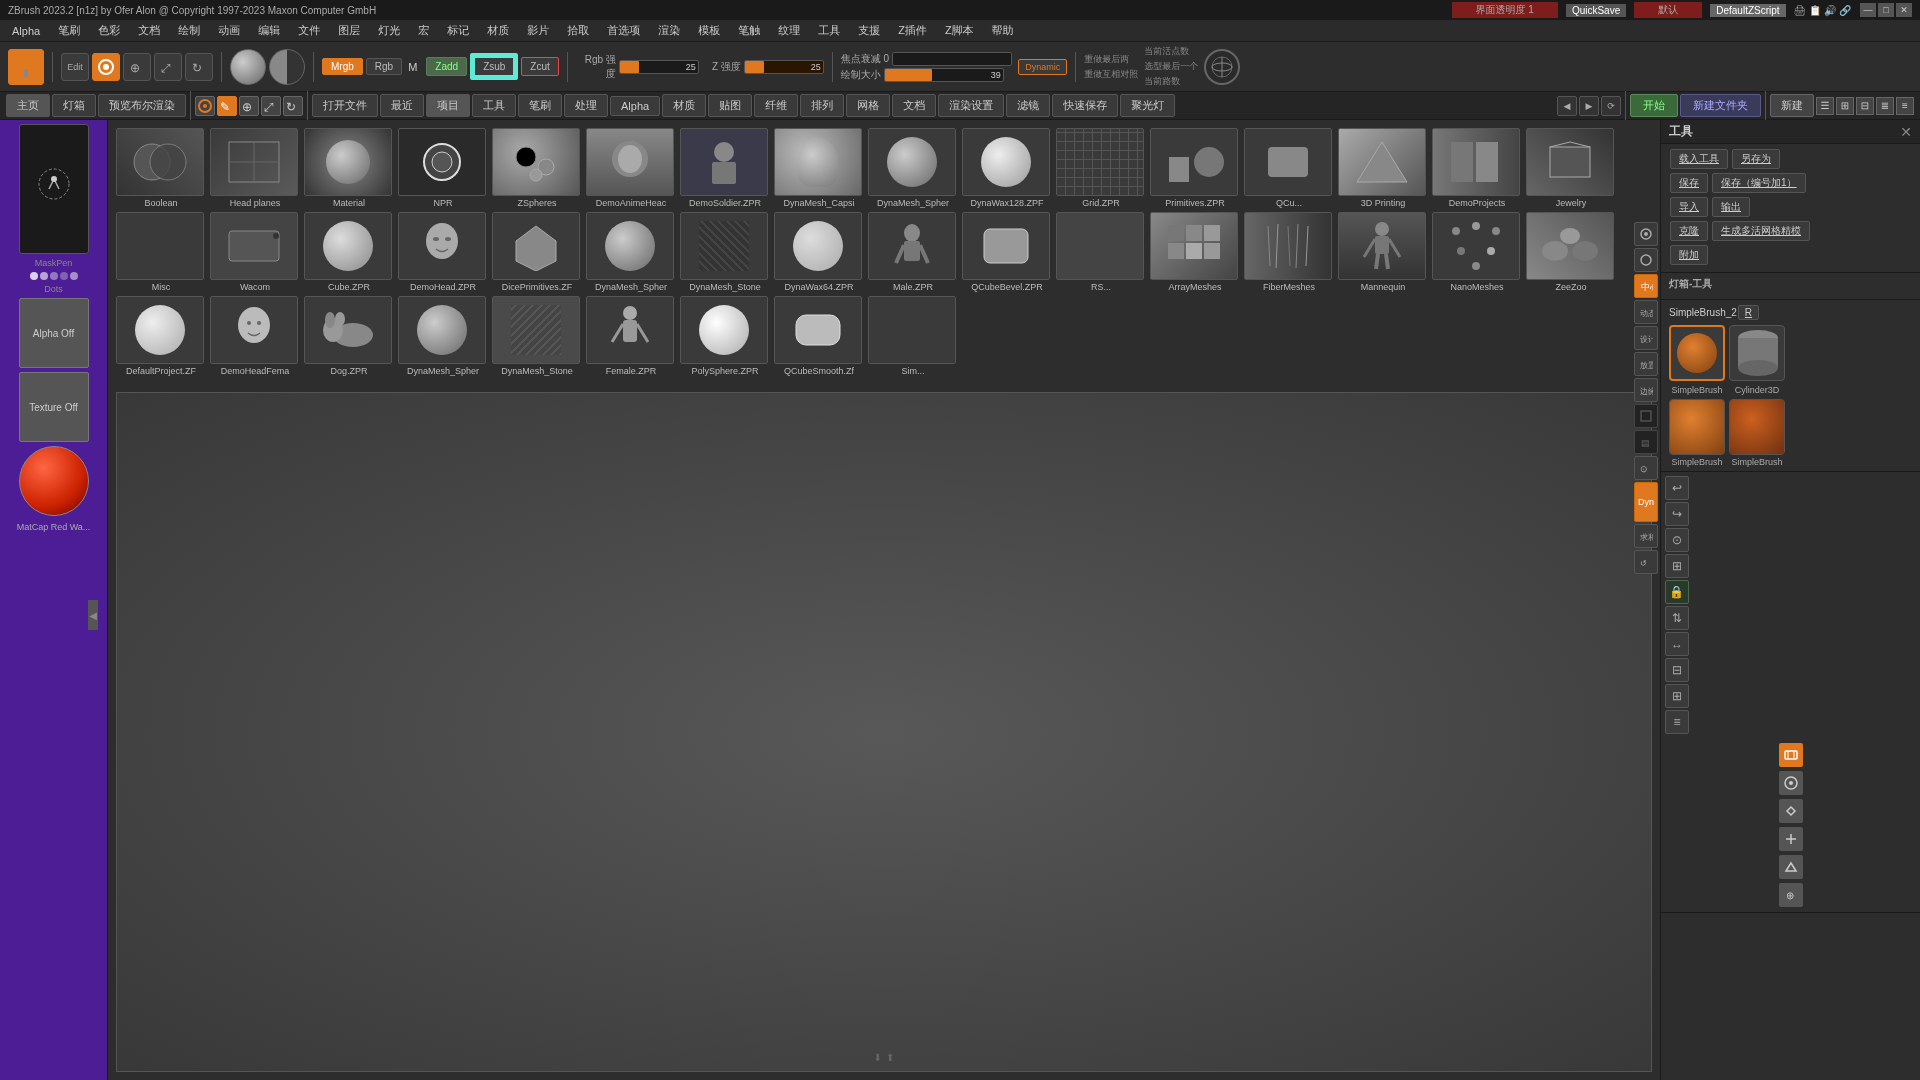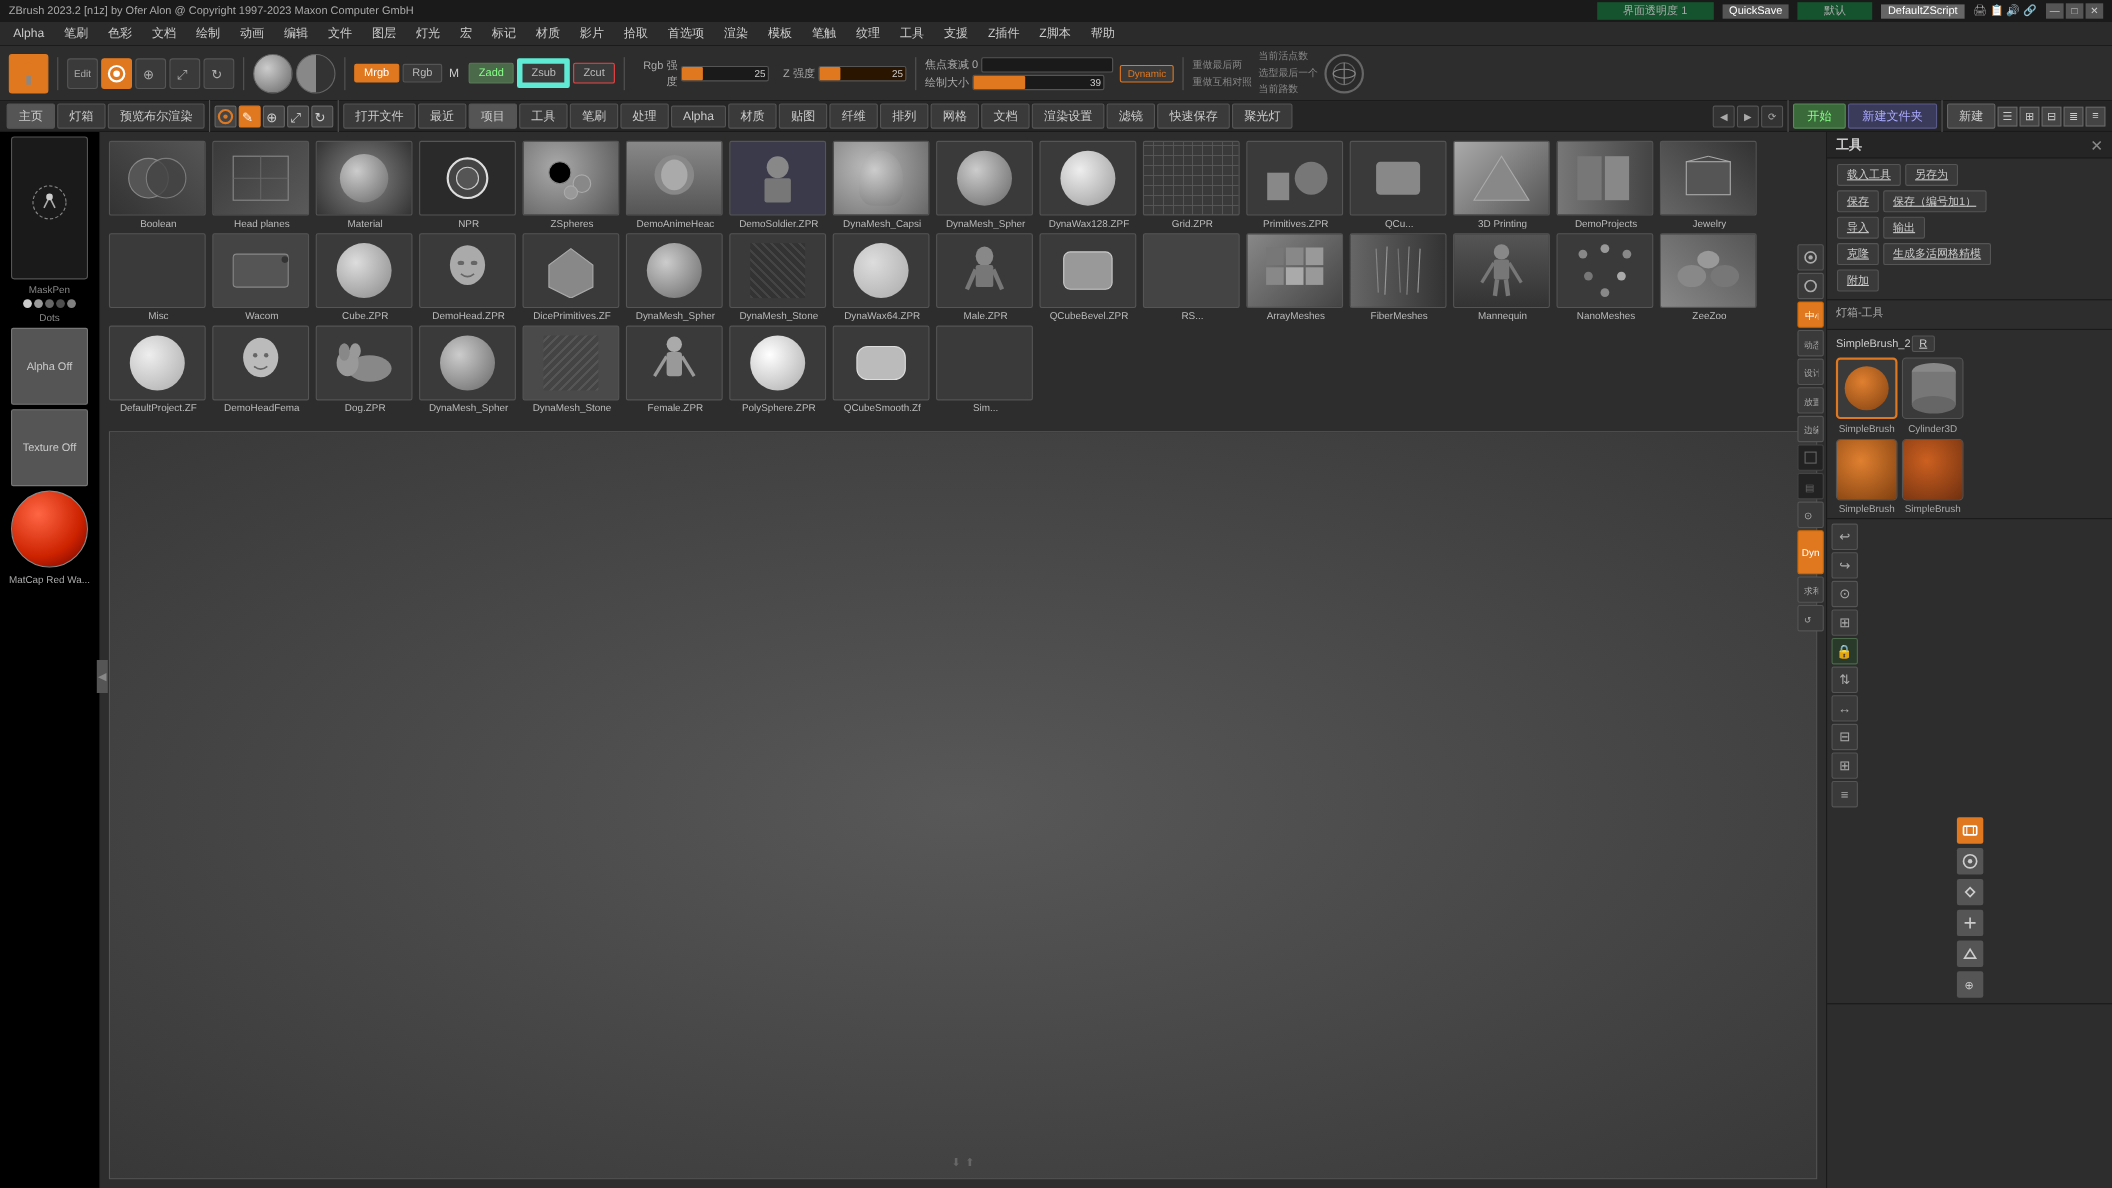"界面透明度 1" .interface-label { background: #14532d -> #7f1d1d }
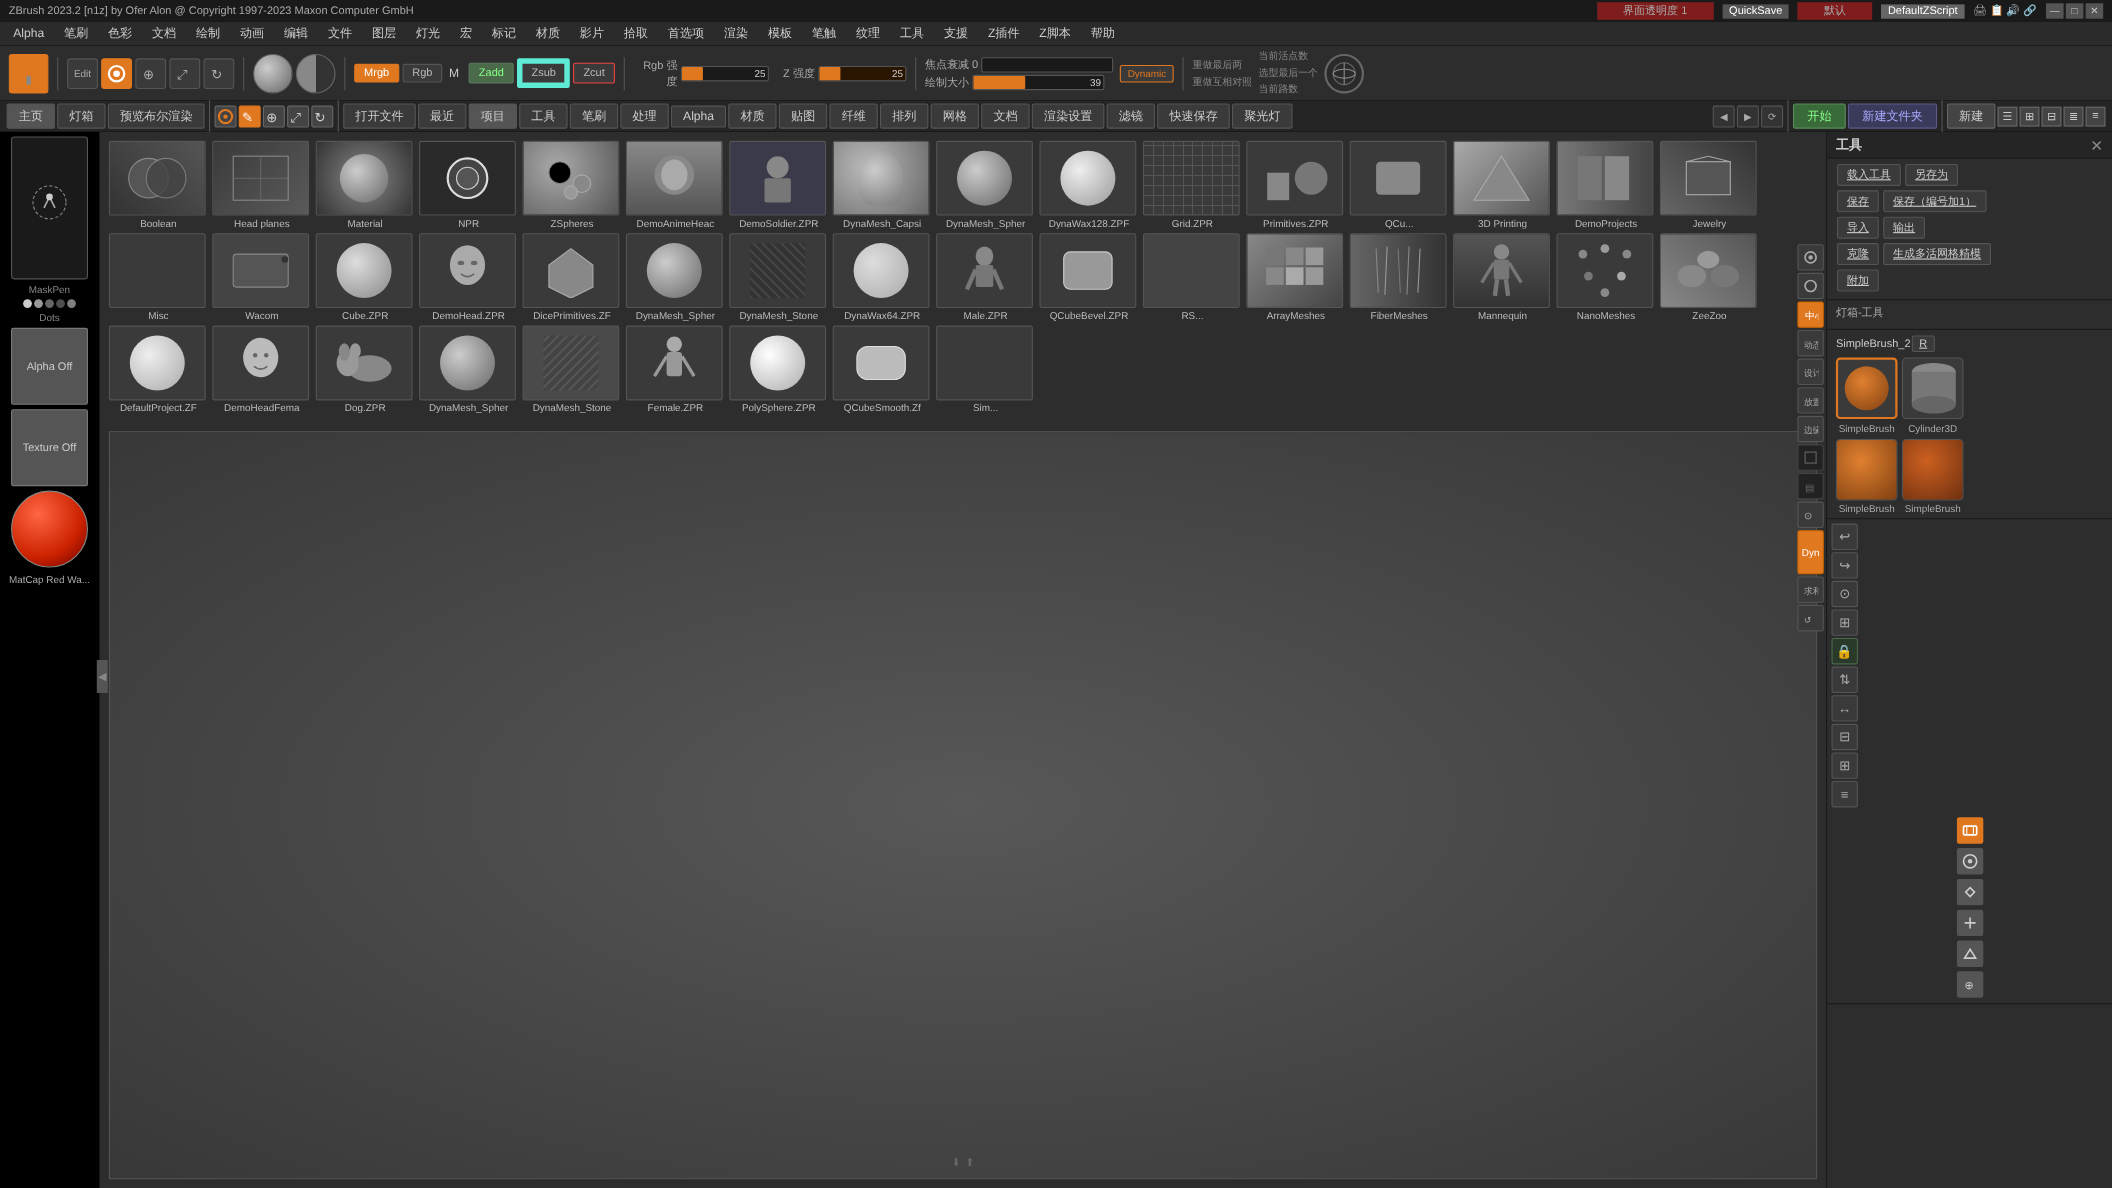"MaskPen" #left-panel { background: #000000 -> #4c1d95; width: 91px -> 108px }
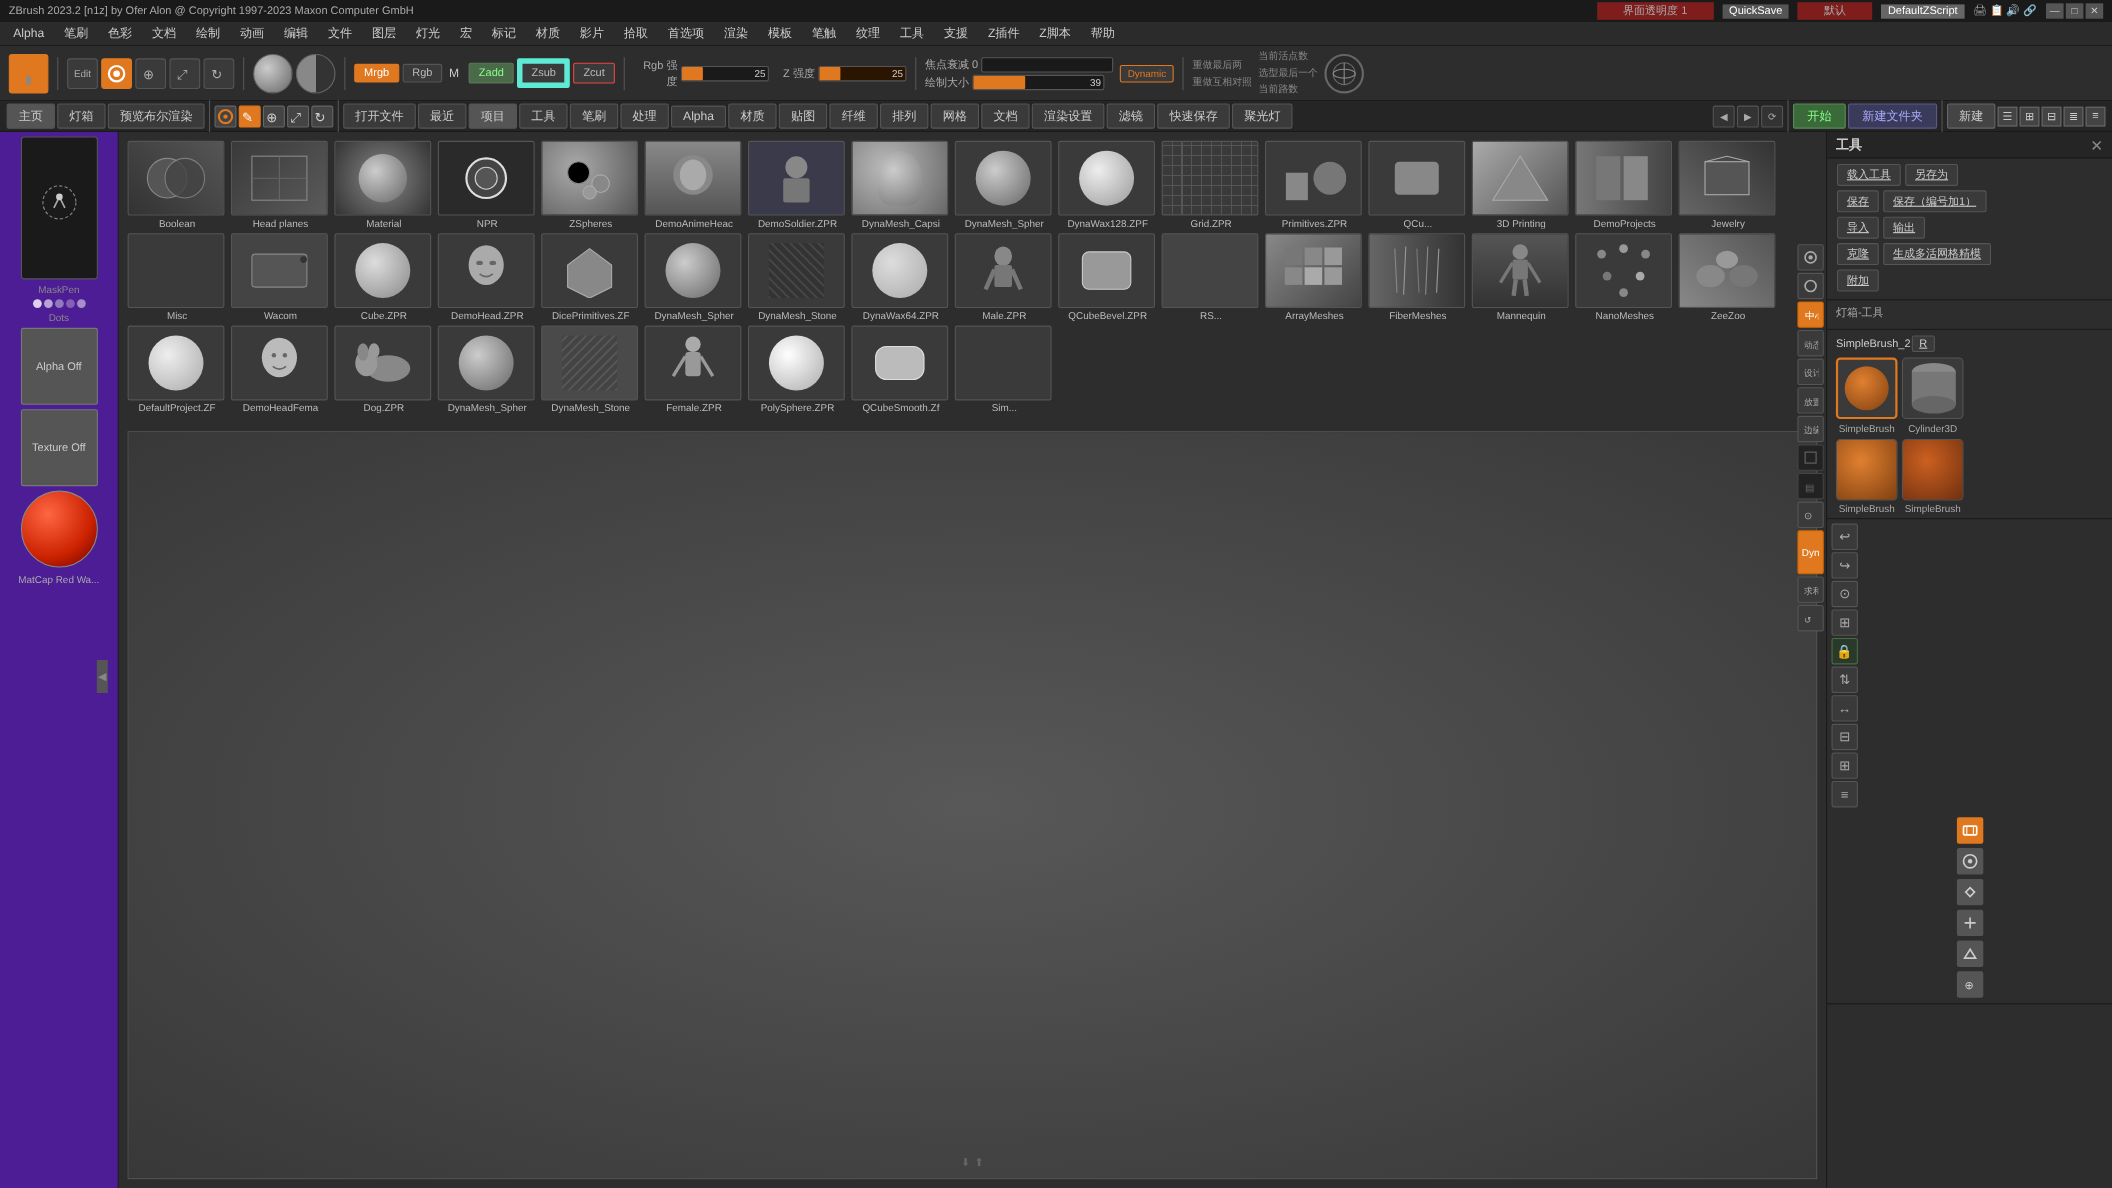"灯箱-工具" .right-section-title { font-weight: none -> bold }
